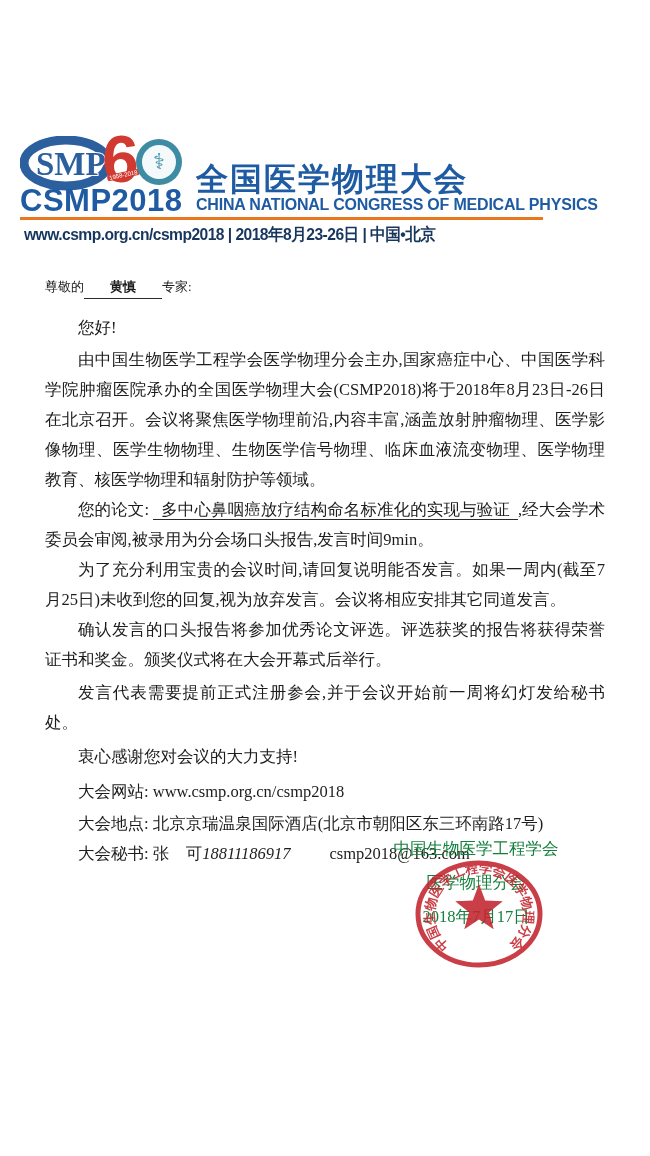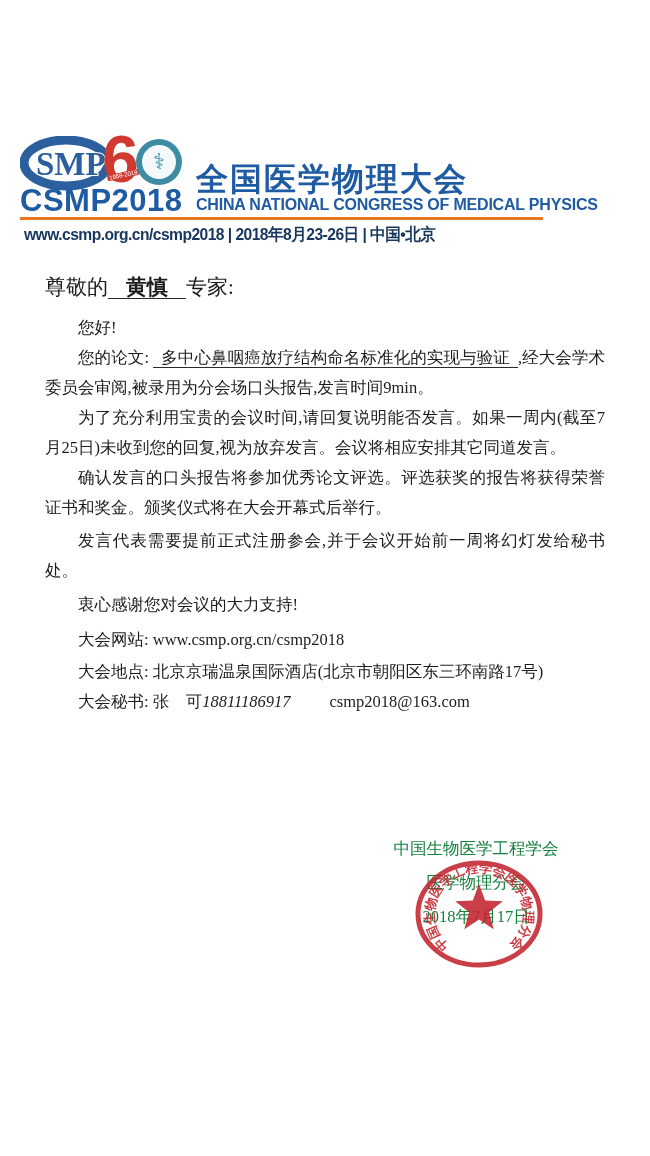"尊敬的 黄慎 专家:" .salutation { font-size: 21px -> 13px }
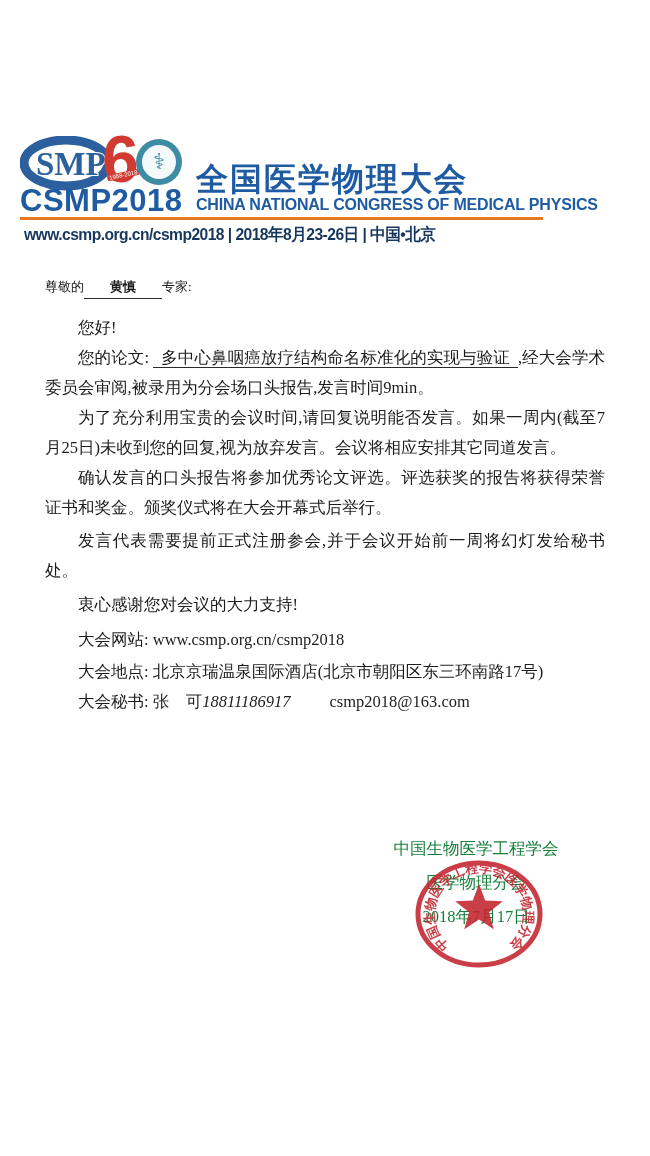"由中国生物医学工程学会医学物理分会主办,国家癌症中心、中国医学科学院肿瘤医院承办" p.indent { html: none -> <p>由中国生物医学工程学会医学物理分会主办,国家癌症中心、中国医学科学院肿瘤医院承办的全国医学物理大会(CSMP2018)将于2018年8月23日-26日在北京召开。会议将聚焦医学物理前沿,内容丰富,涵盖放射肿瘤物理、医学影像物理、医学生物物理、生物医学信号物理、临床血液流变物理、医学物理教育、核医学物理和辐射防护等领域。</p> }
